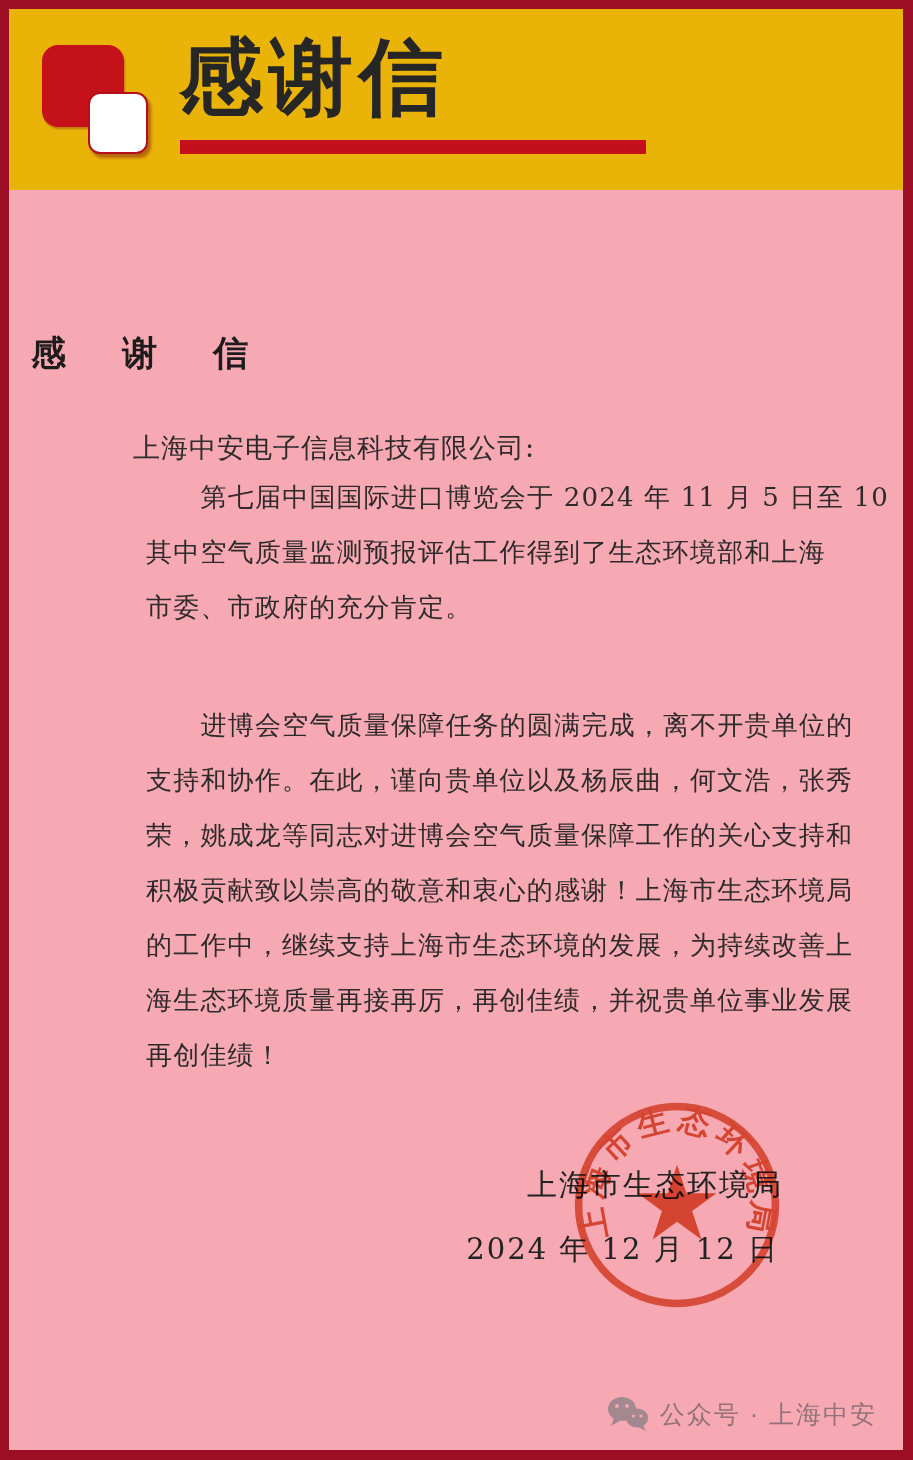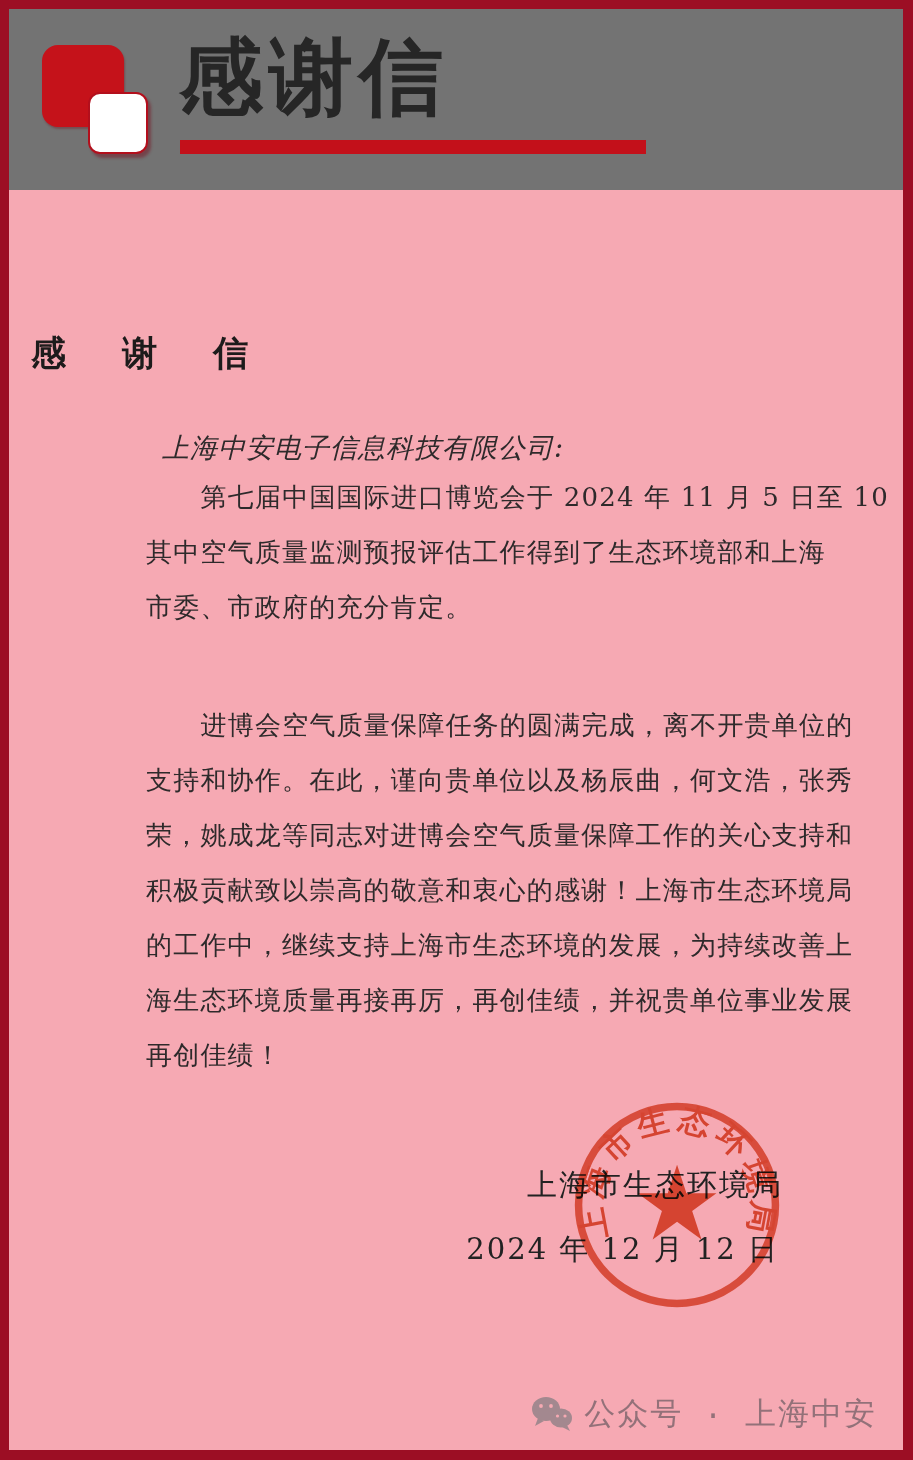"感谢信" .header { background: #737373 -> #eab308 }
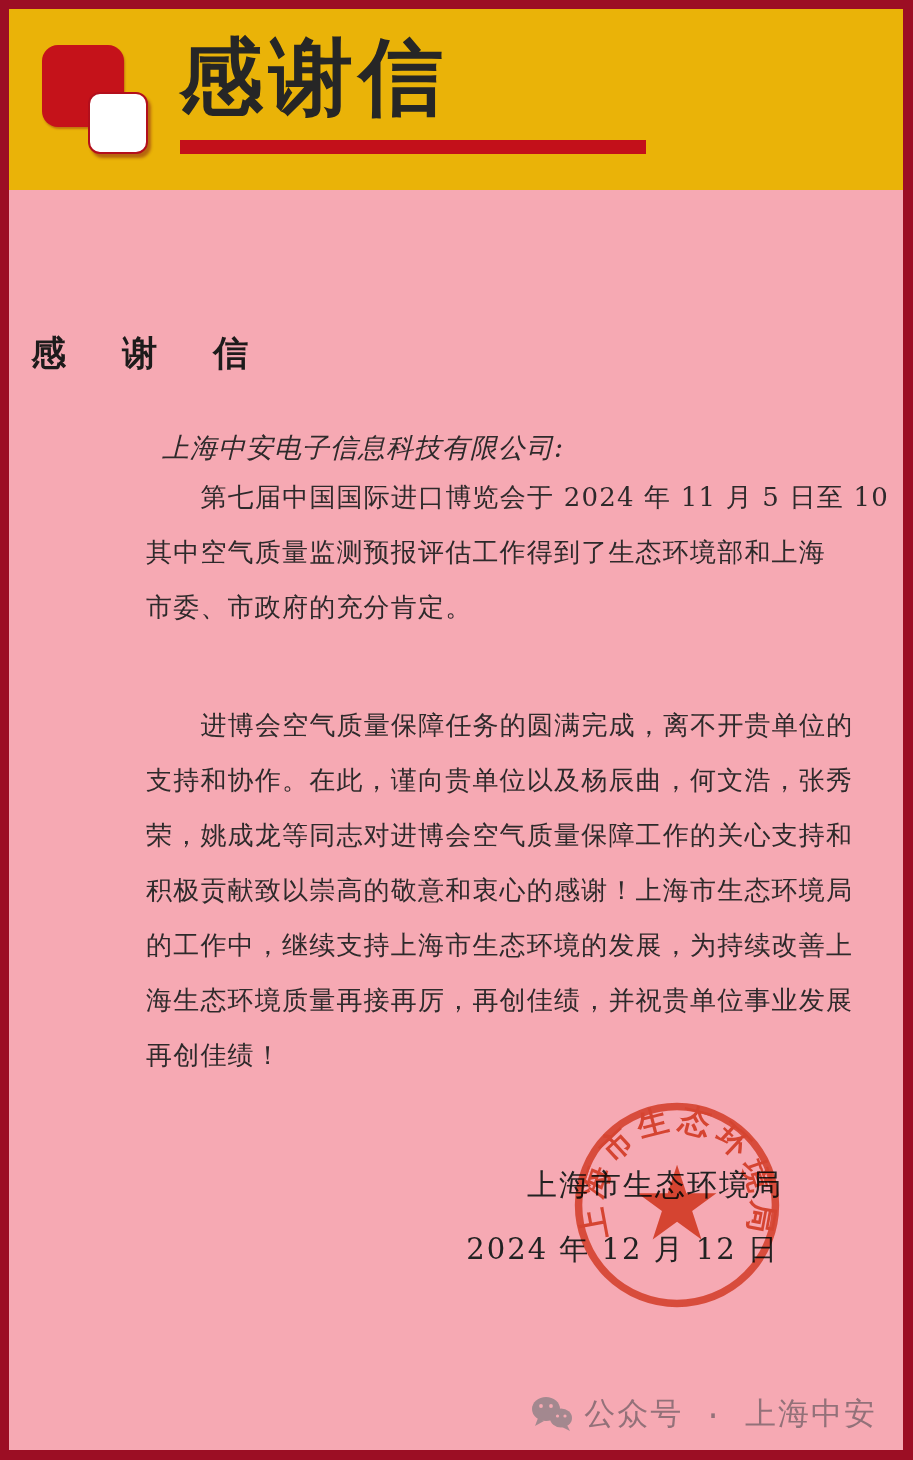"上海中安电子信息科技有限公司:" .salutation { font-style: italic -> none; left: 153px -> 124px }
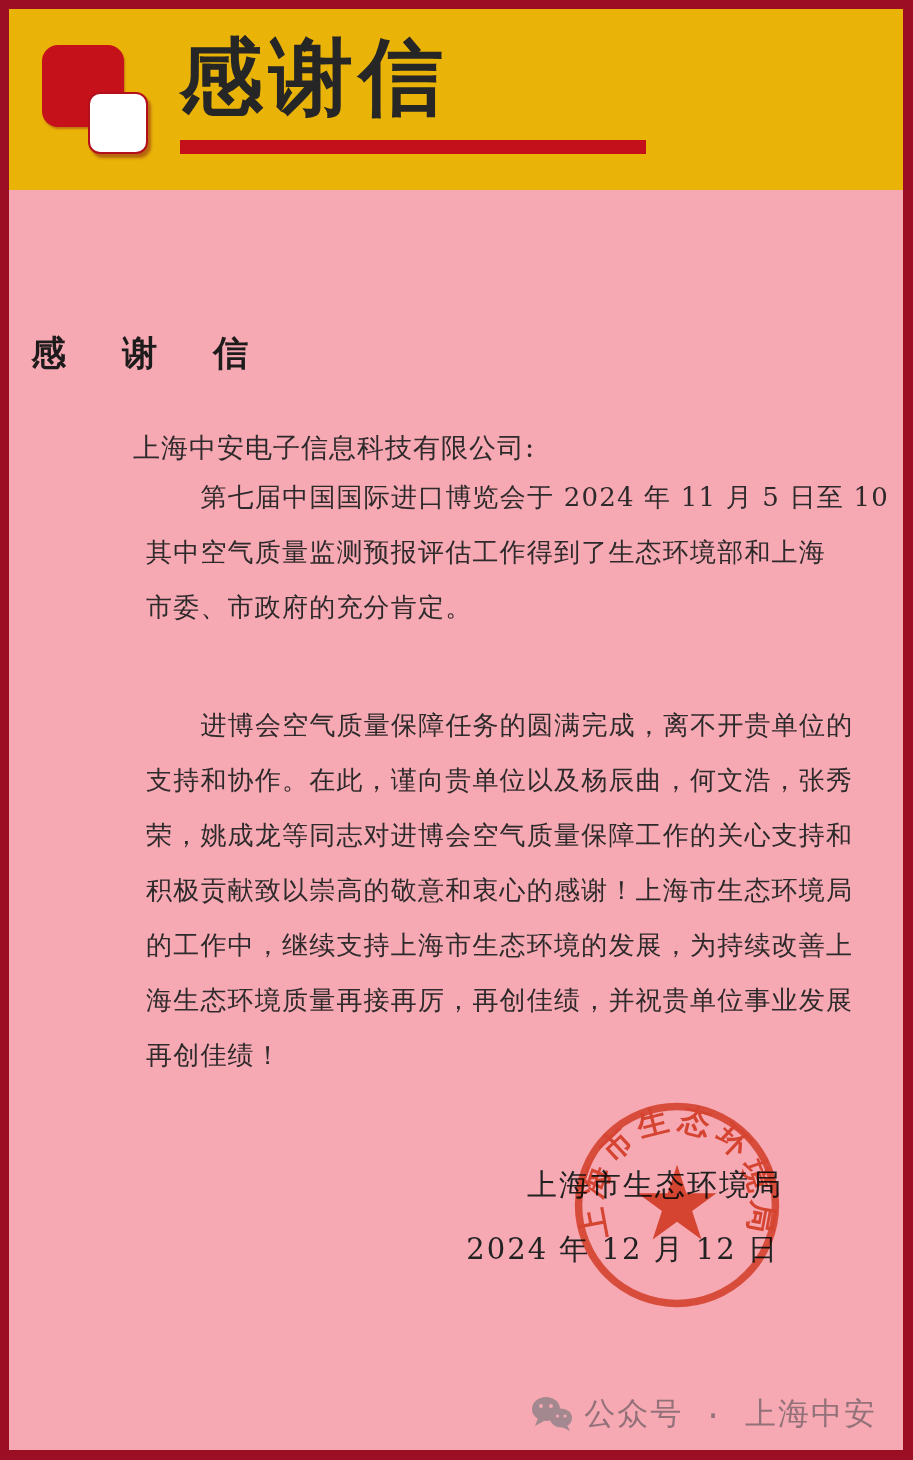"公众号 · 上海中安" .watermark { font-family: Liberation Mono, monospace -> Liberation Sans, sans-serif; font-size: 31px -> 25px }
